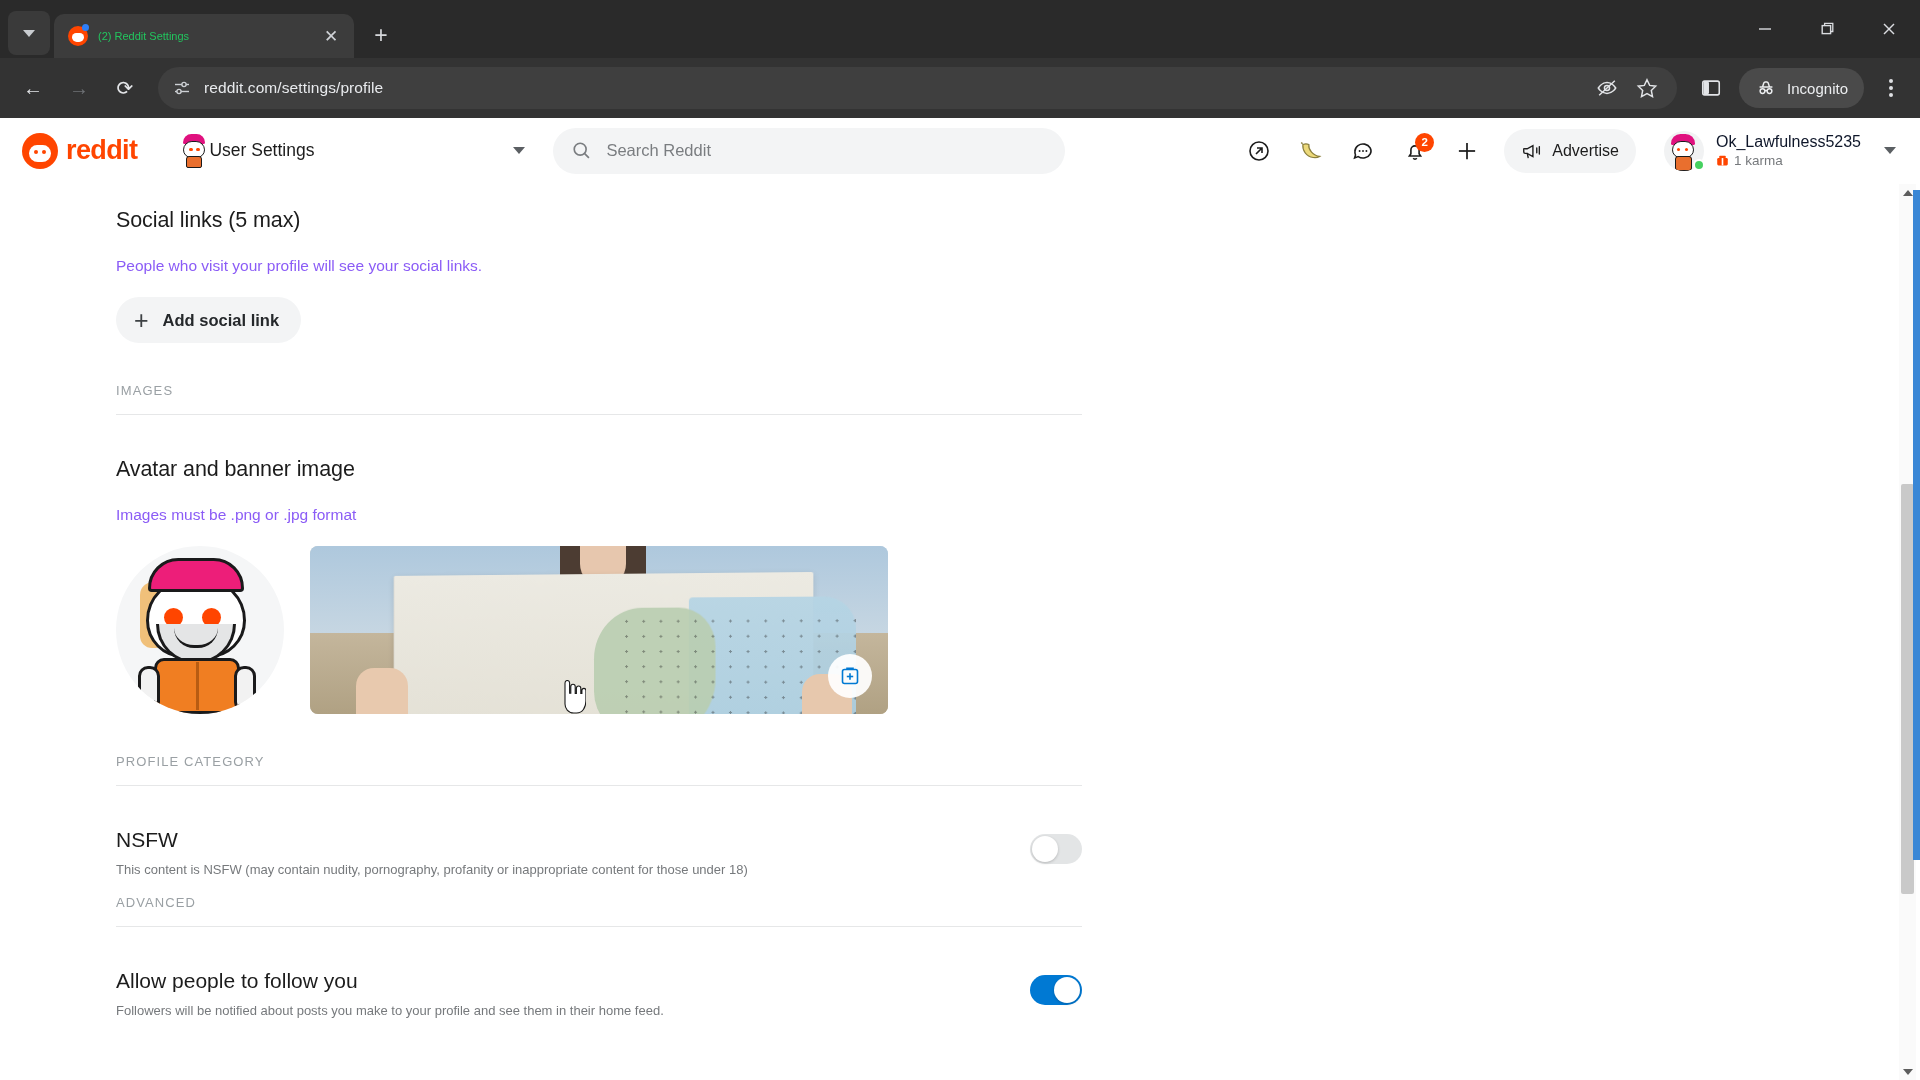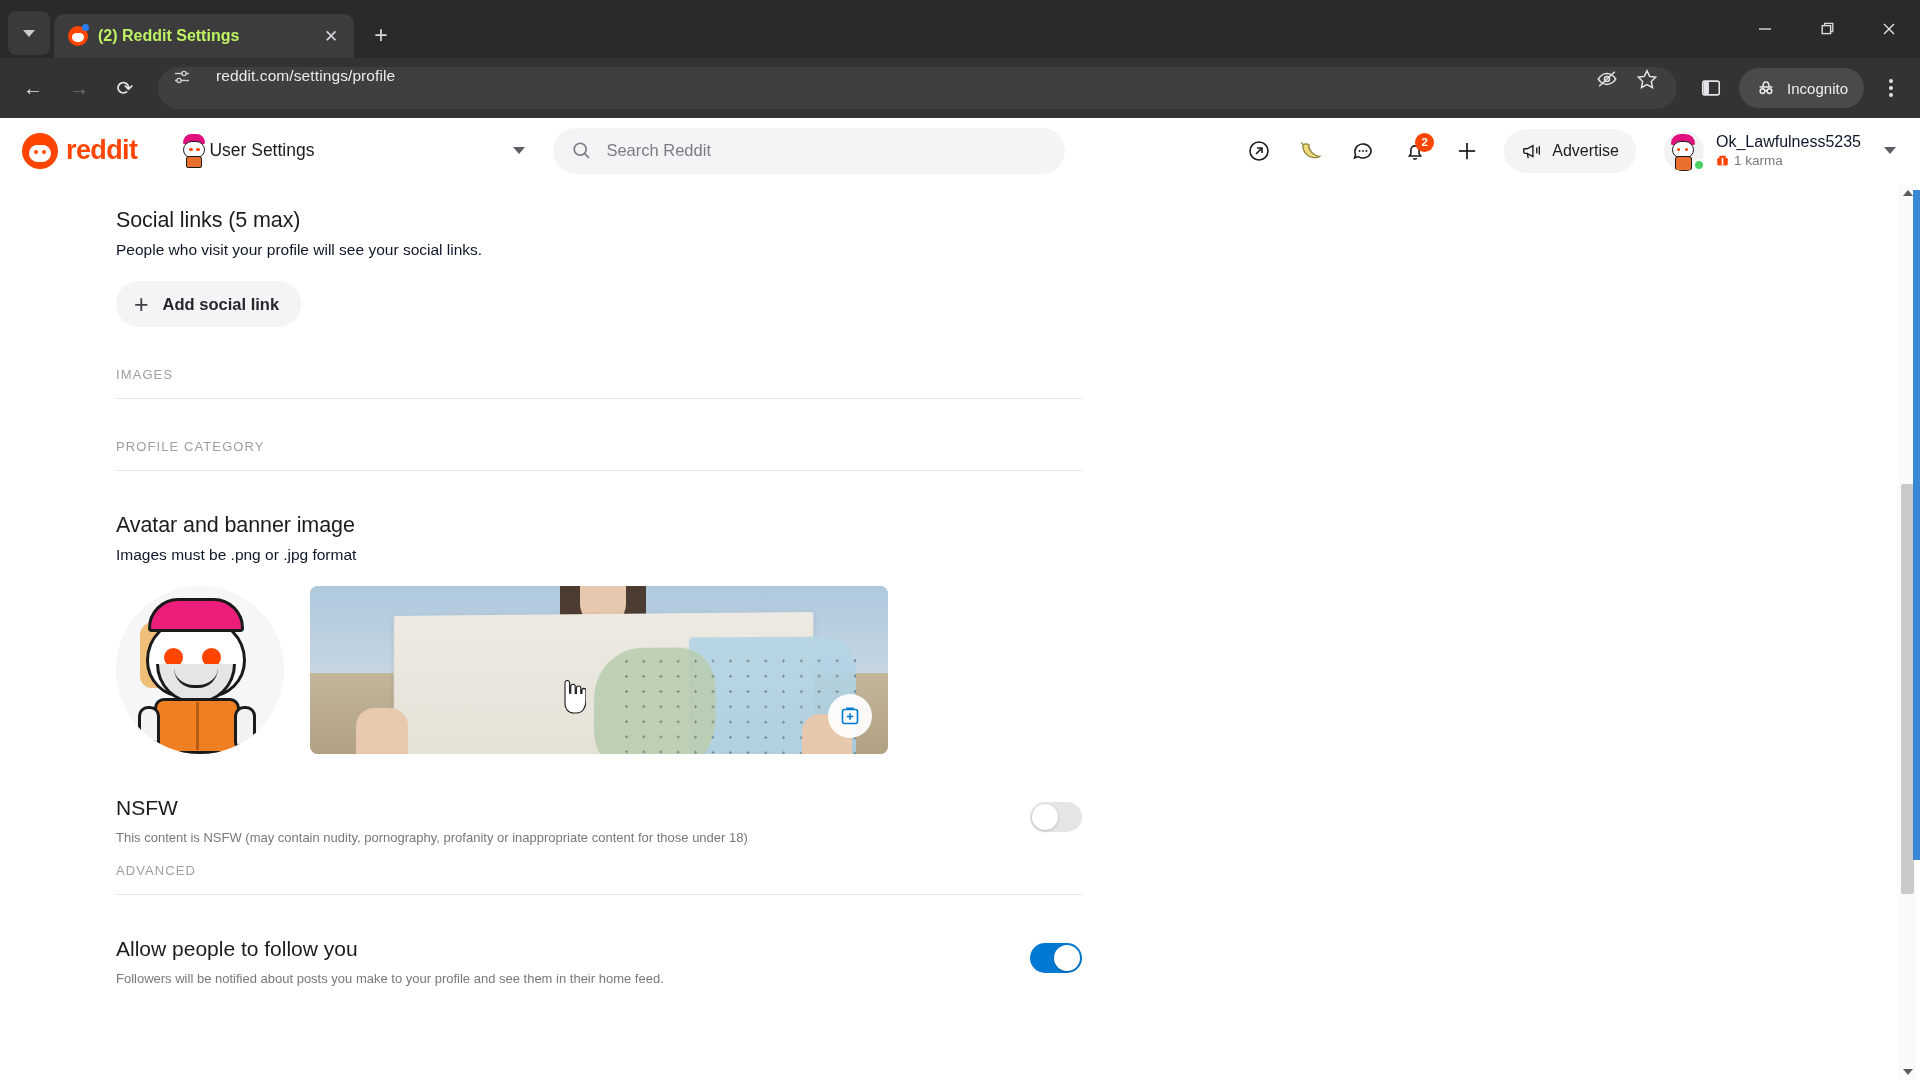"(2) Reddit Settings" .tab-title { color: #bef264 -> #22c55e; font-size: 16px -> 11px; font-weight: bold -> none }
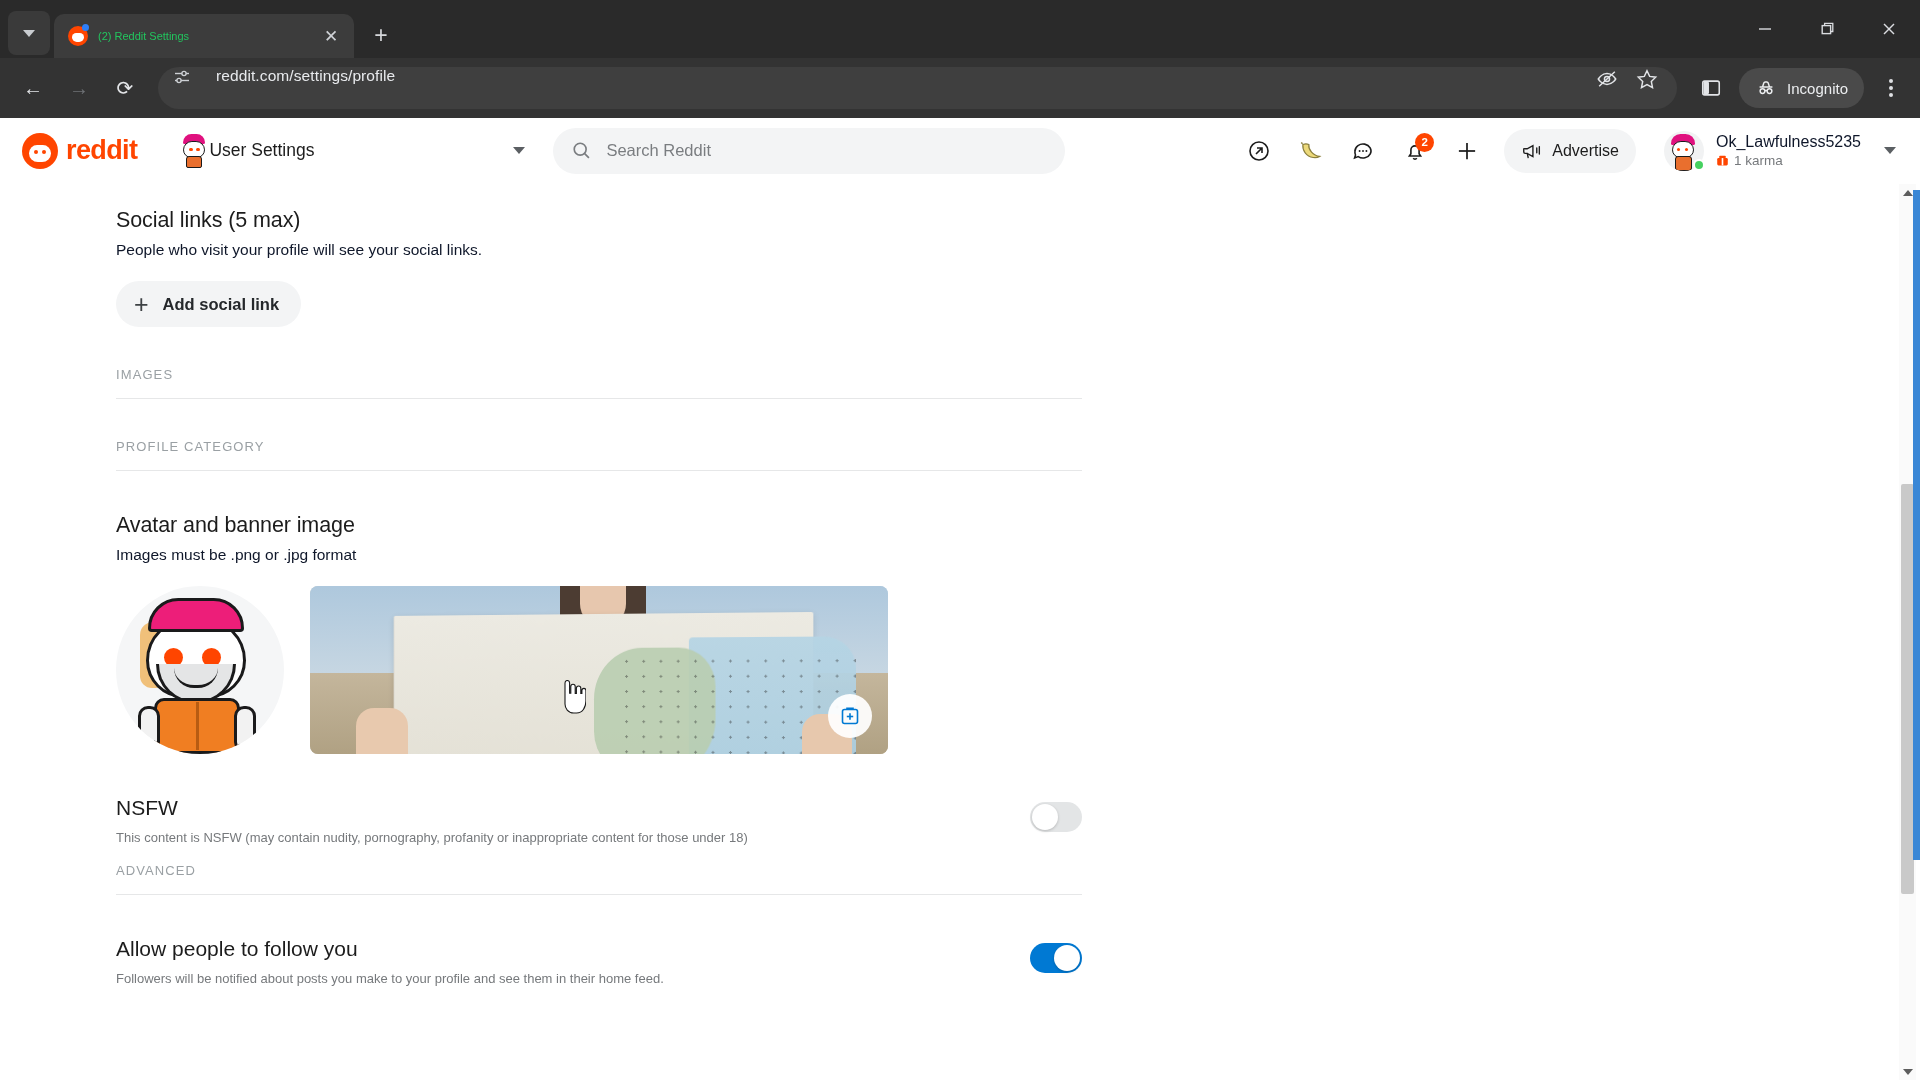"reddit.com/settings/profile" .omnibox { align-items: flex-start -> center; gap: 24px -> 12px }
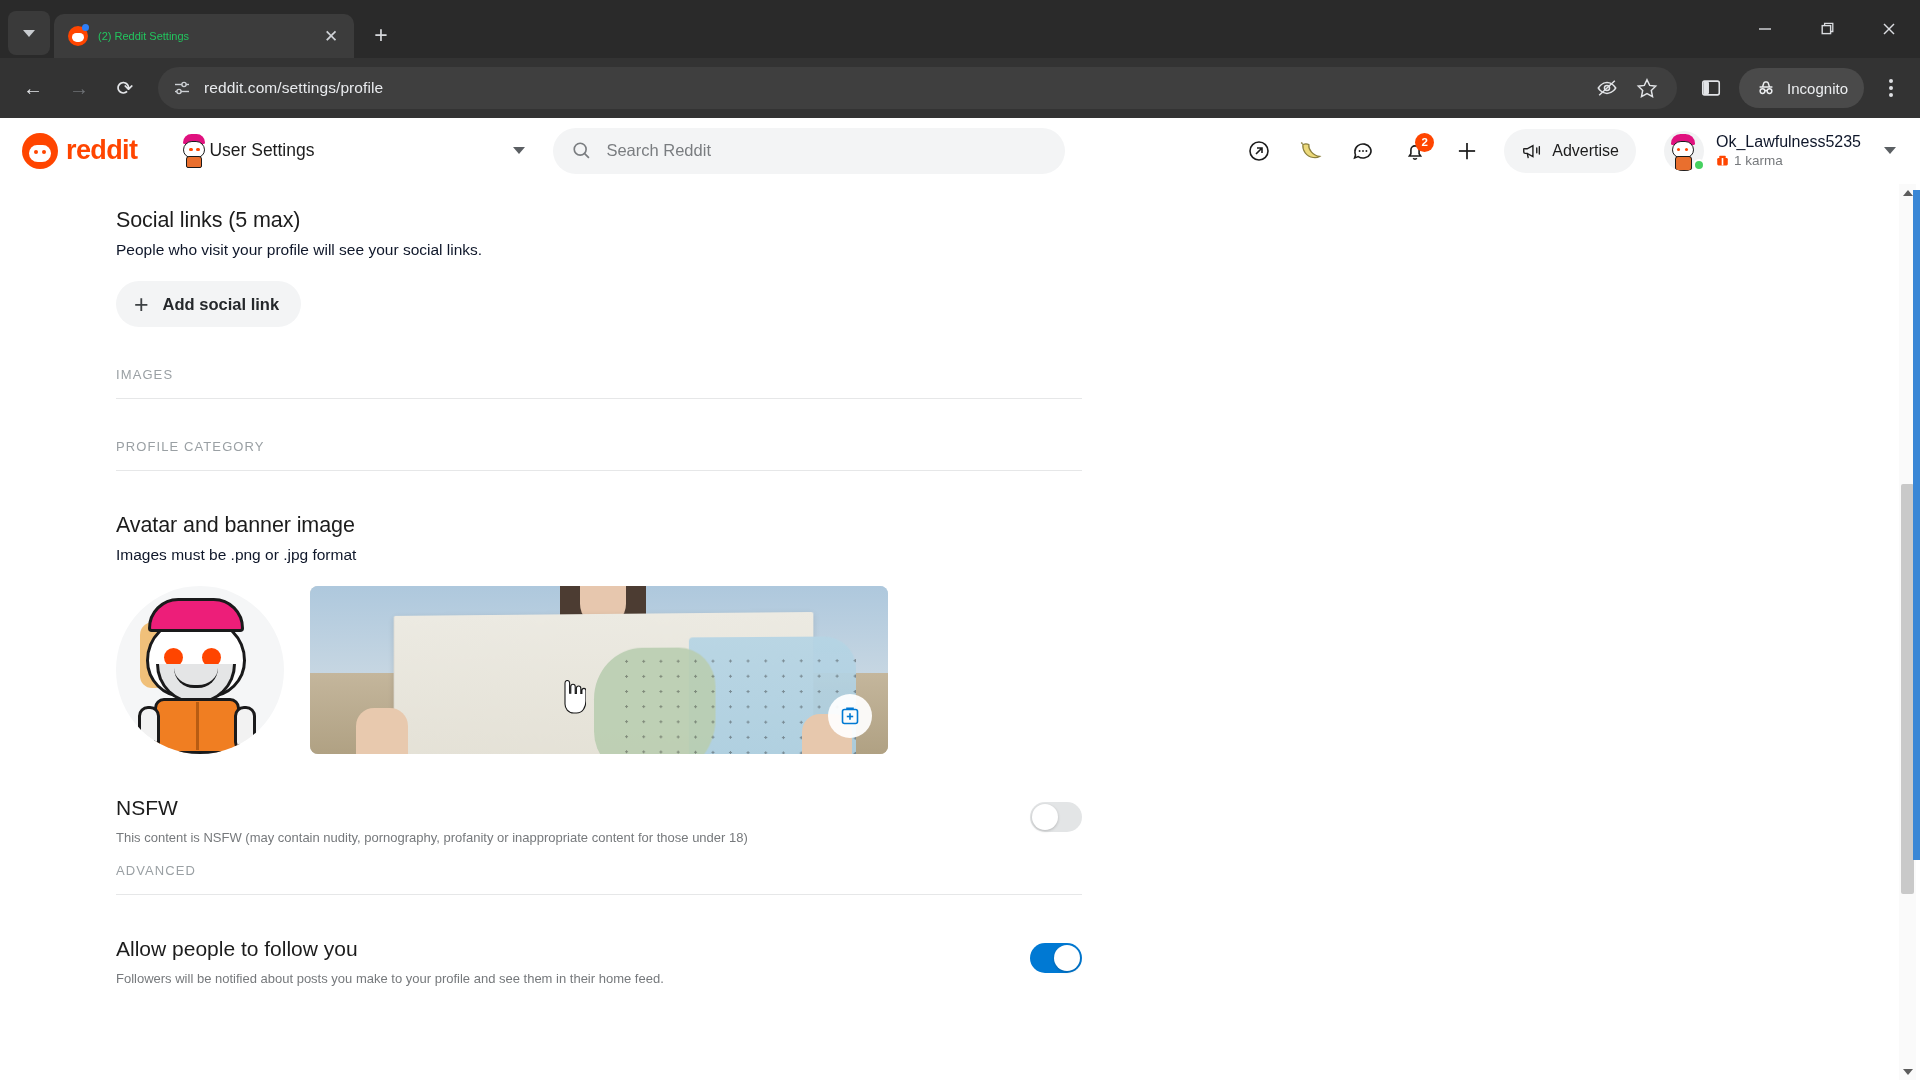"People who visit your profile" .sec-sub { color: #0f172a -> #8b5cf6; margin-top: 8px -> 24px }
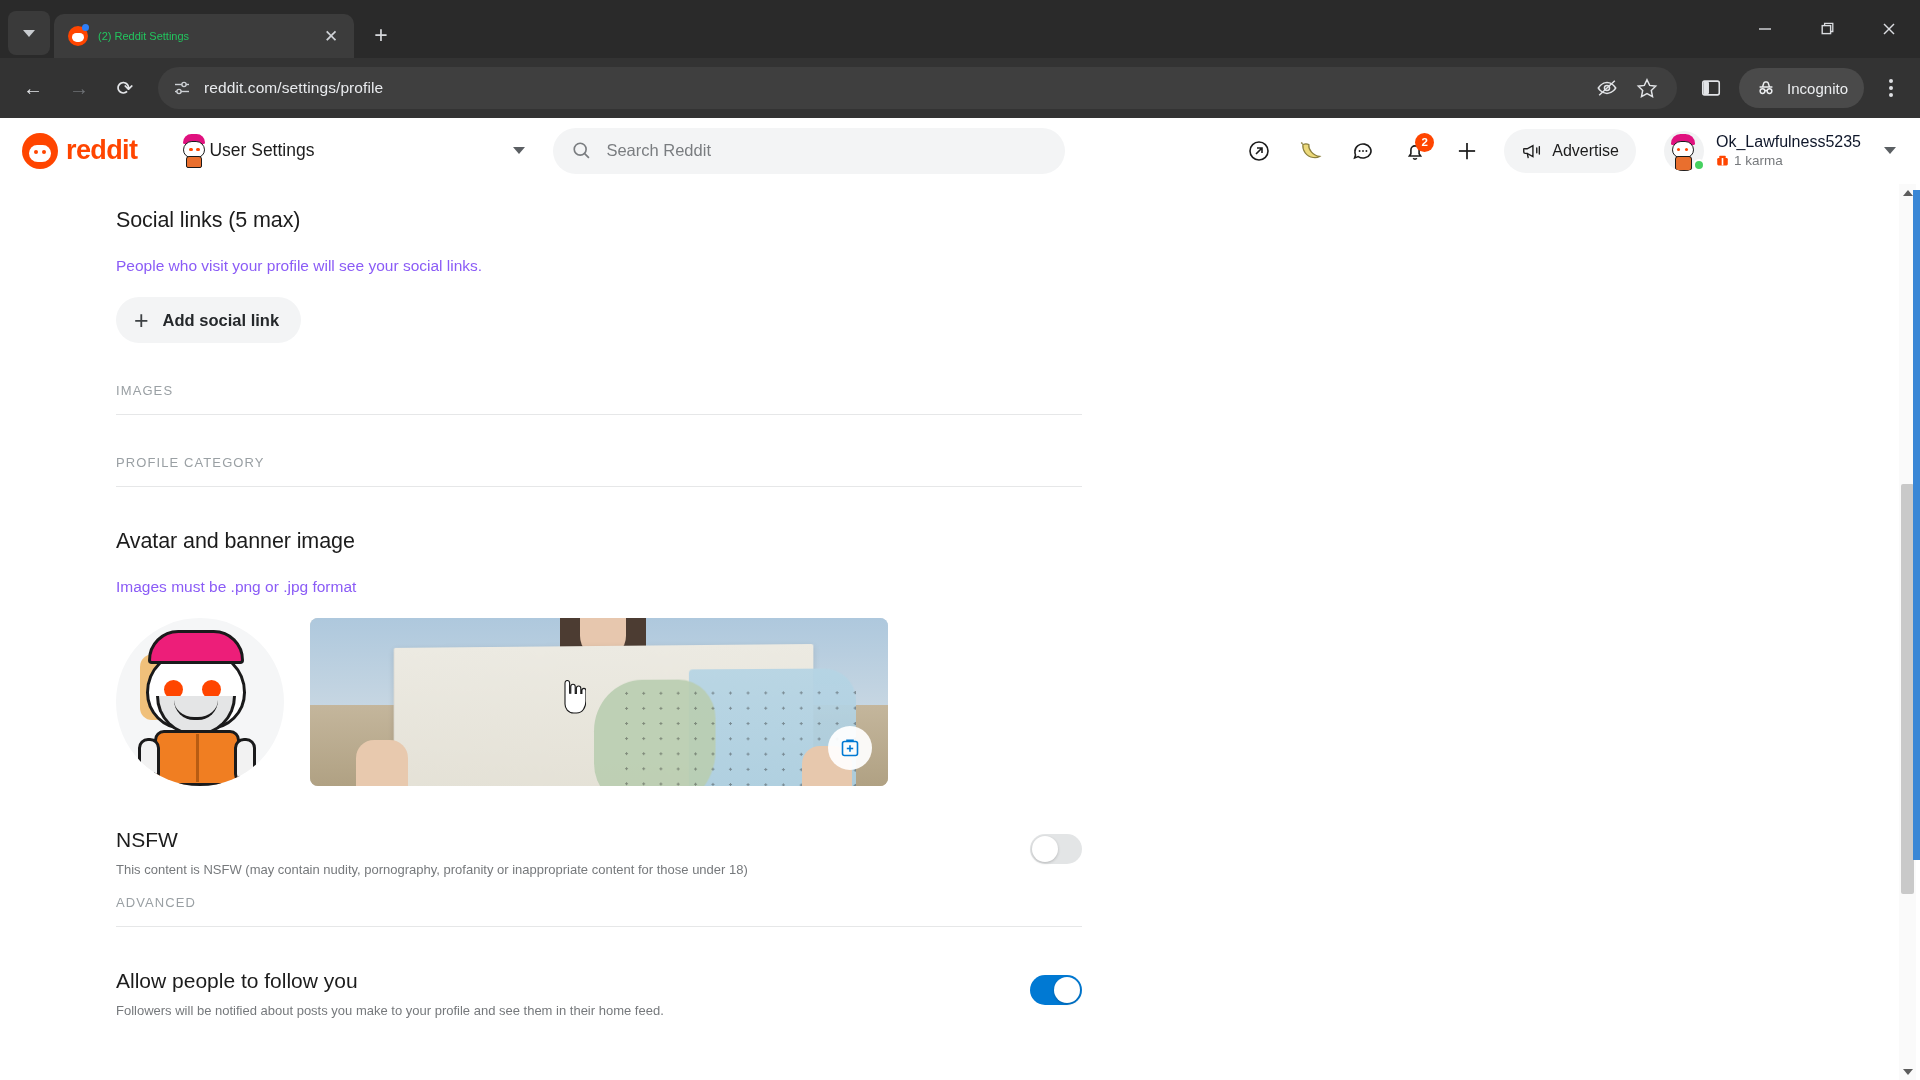"PROFILE CATEGORY" div { order: before "Avatar and banner image" -> after "Avatar and banner image" }
